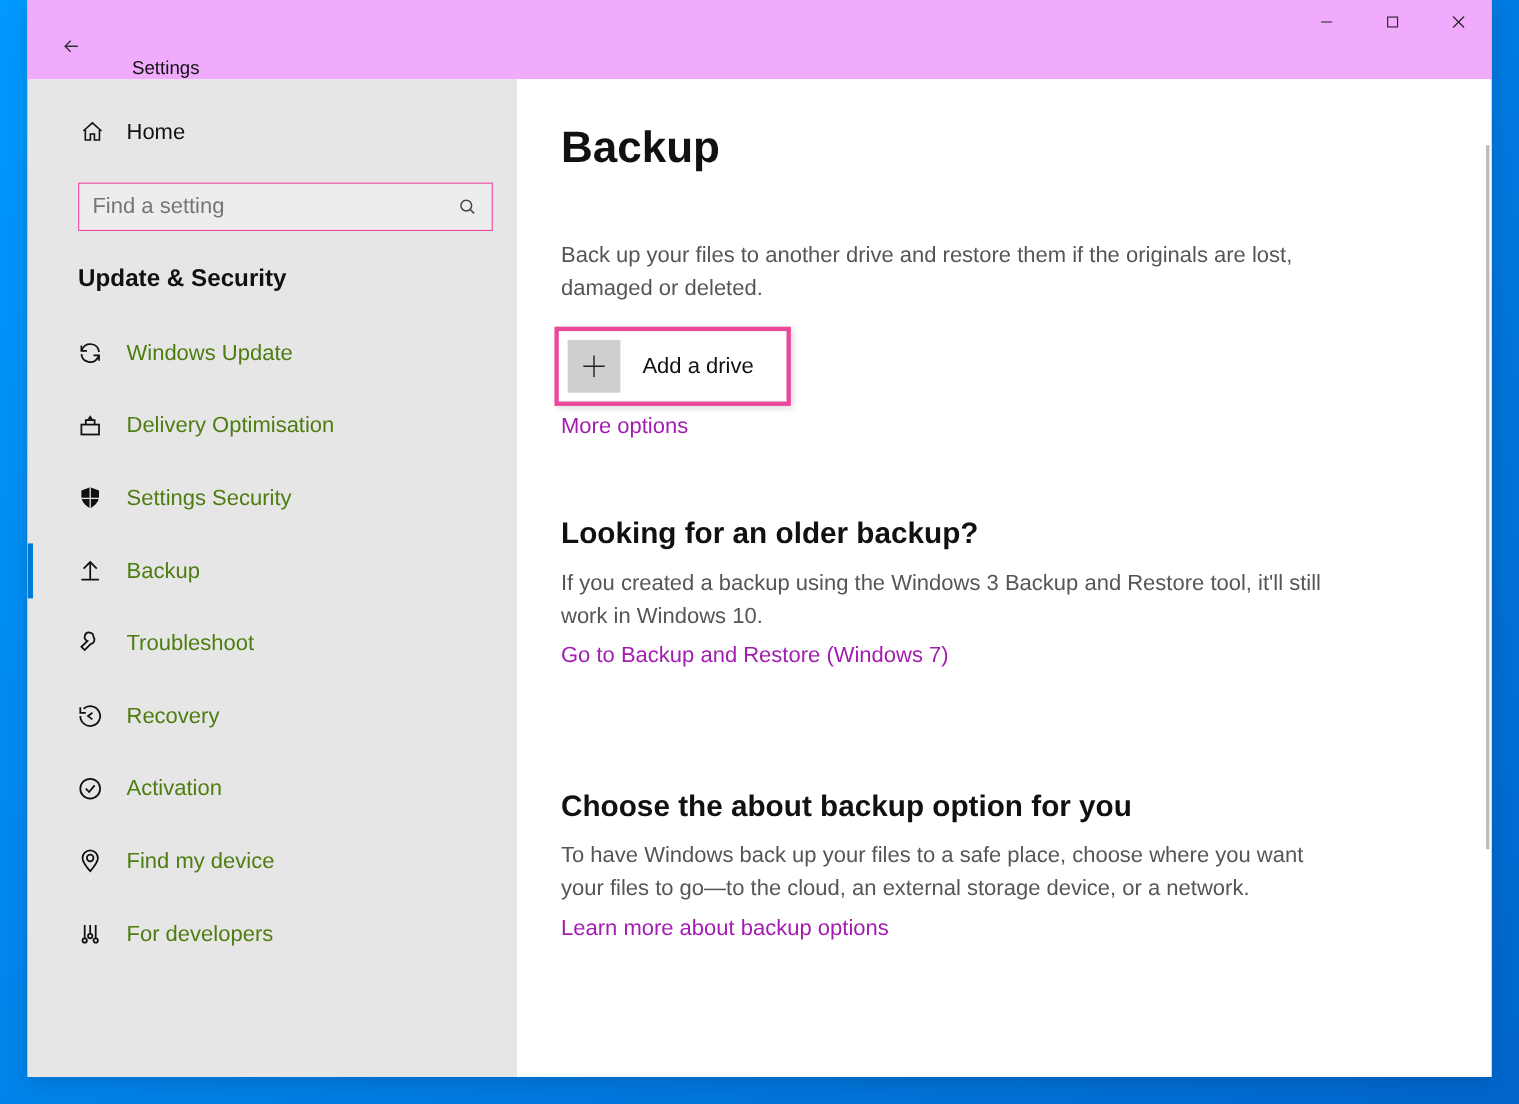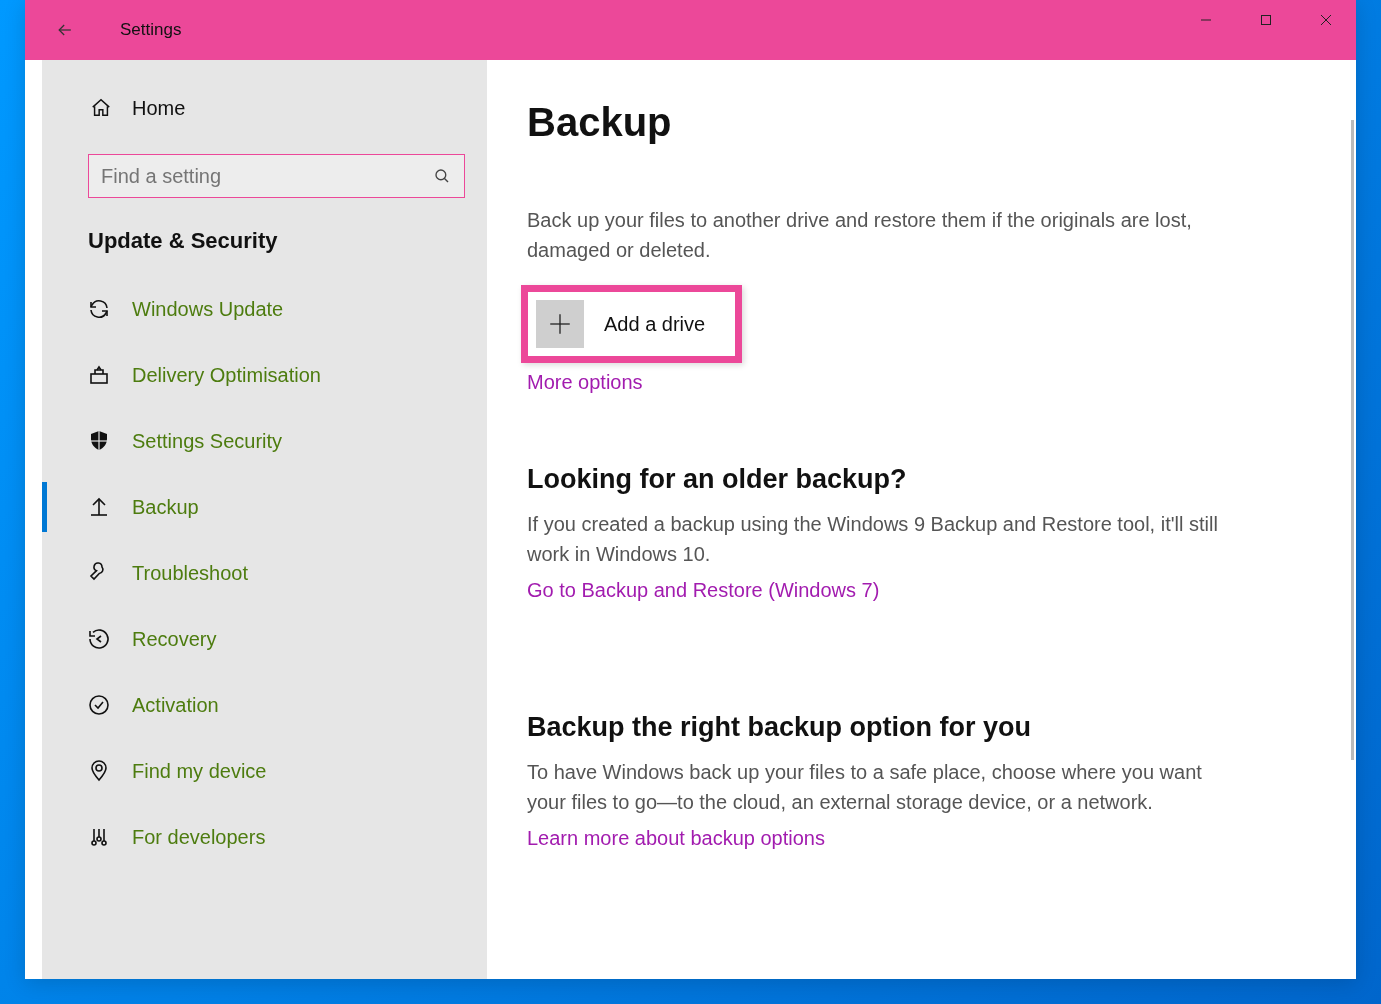"Settings" .titlebar { align-items: center -> flex-end; background: #ec4899 -> #f0abfc; height: 60px -> 72px }
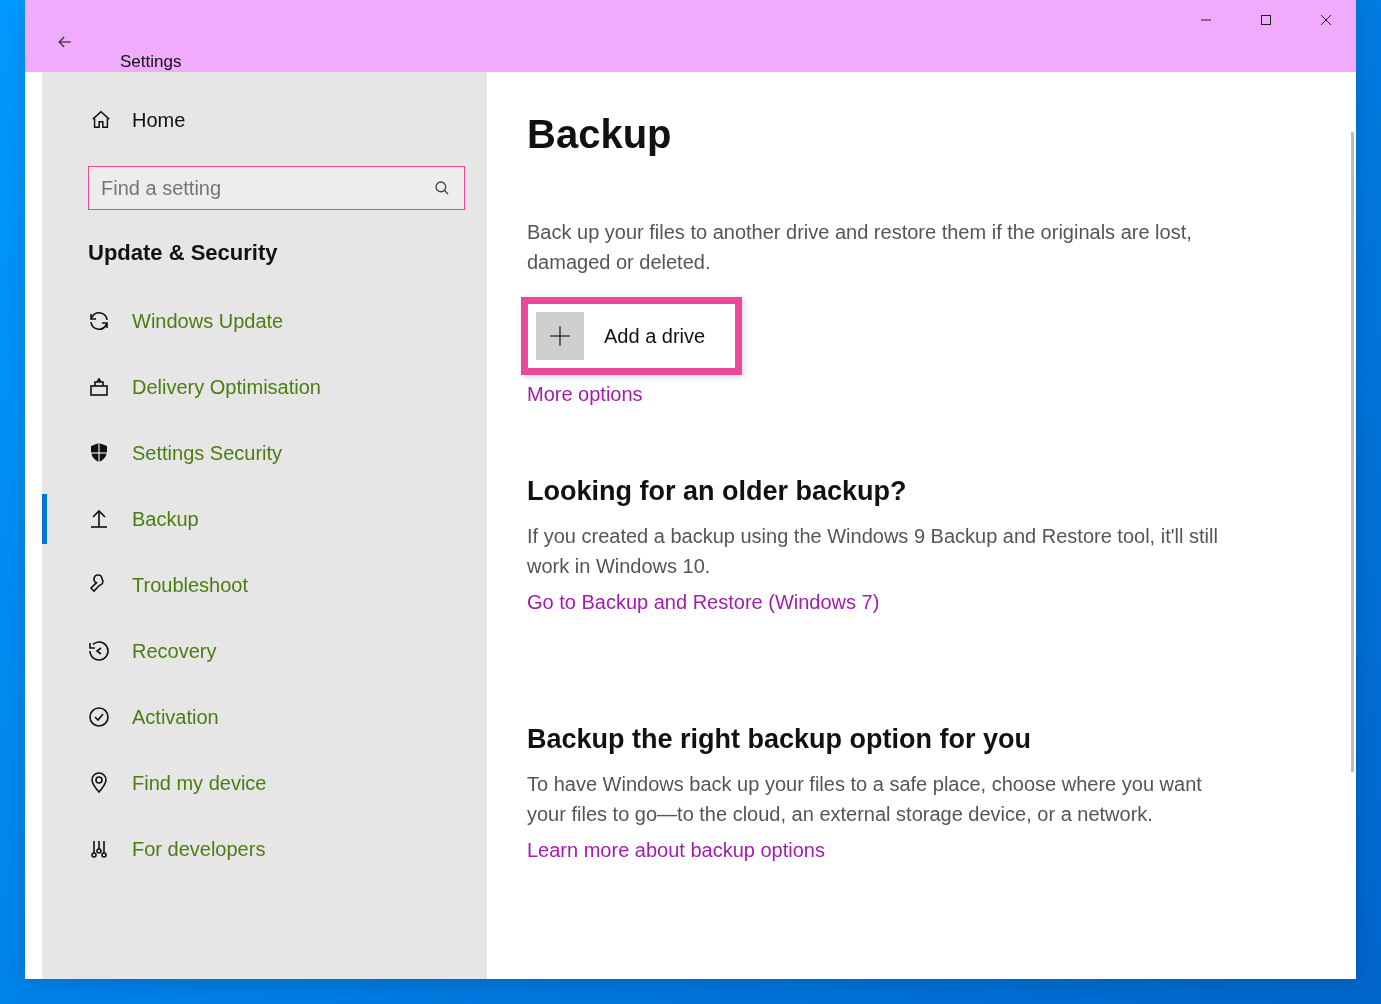"Home" .body { margin-left: 17px -> none }
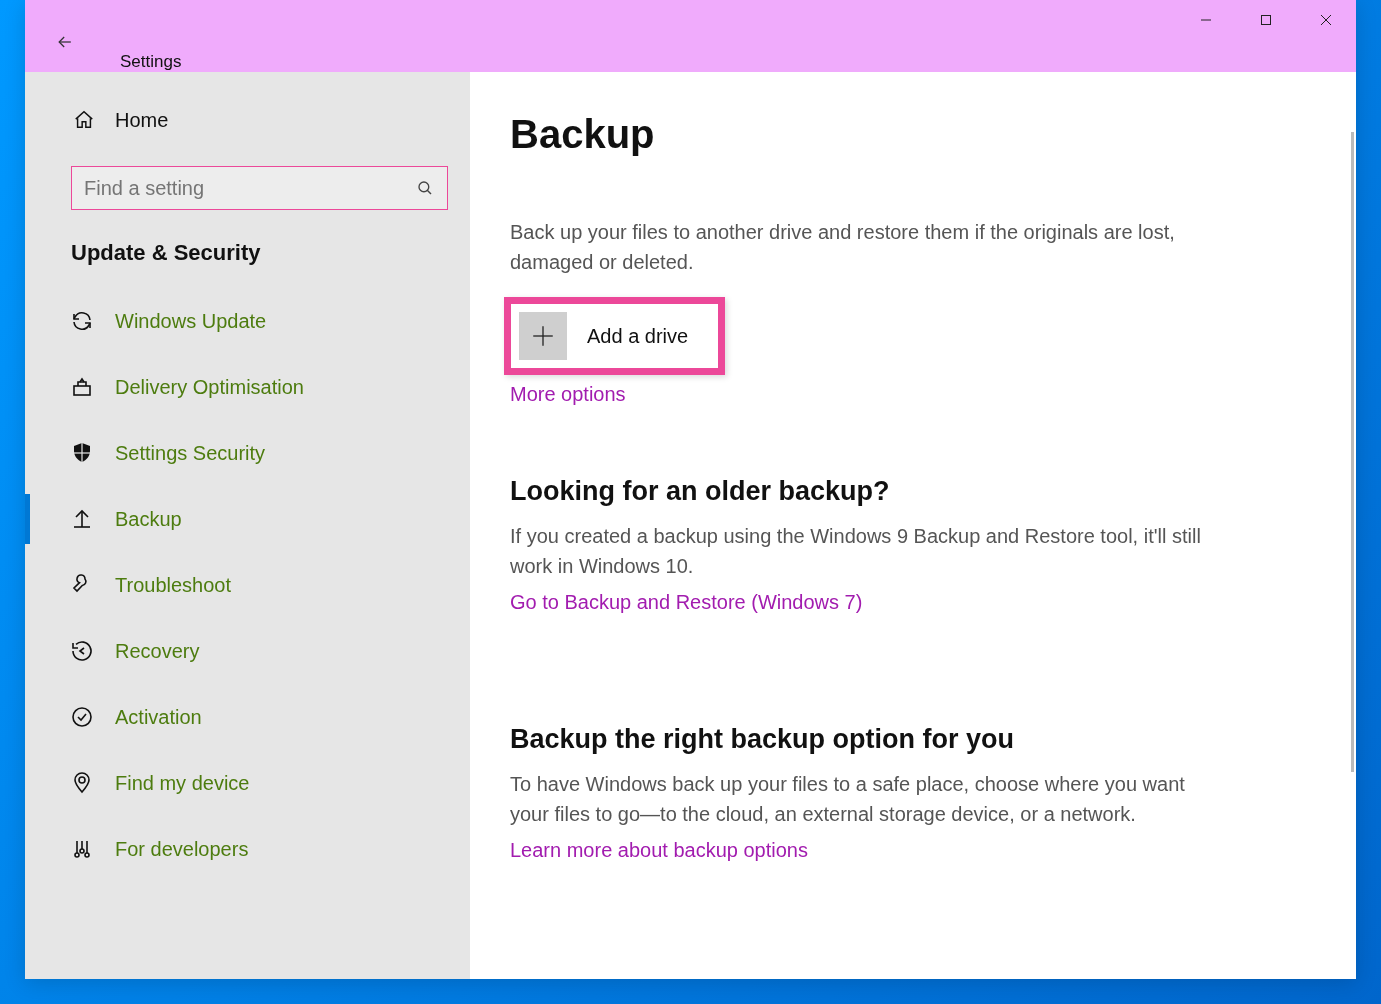"Add a drive" .add-drive-hl { border: 7px solid #ec4899 -> 4px solid #ec4899 }
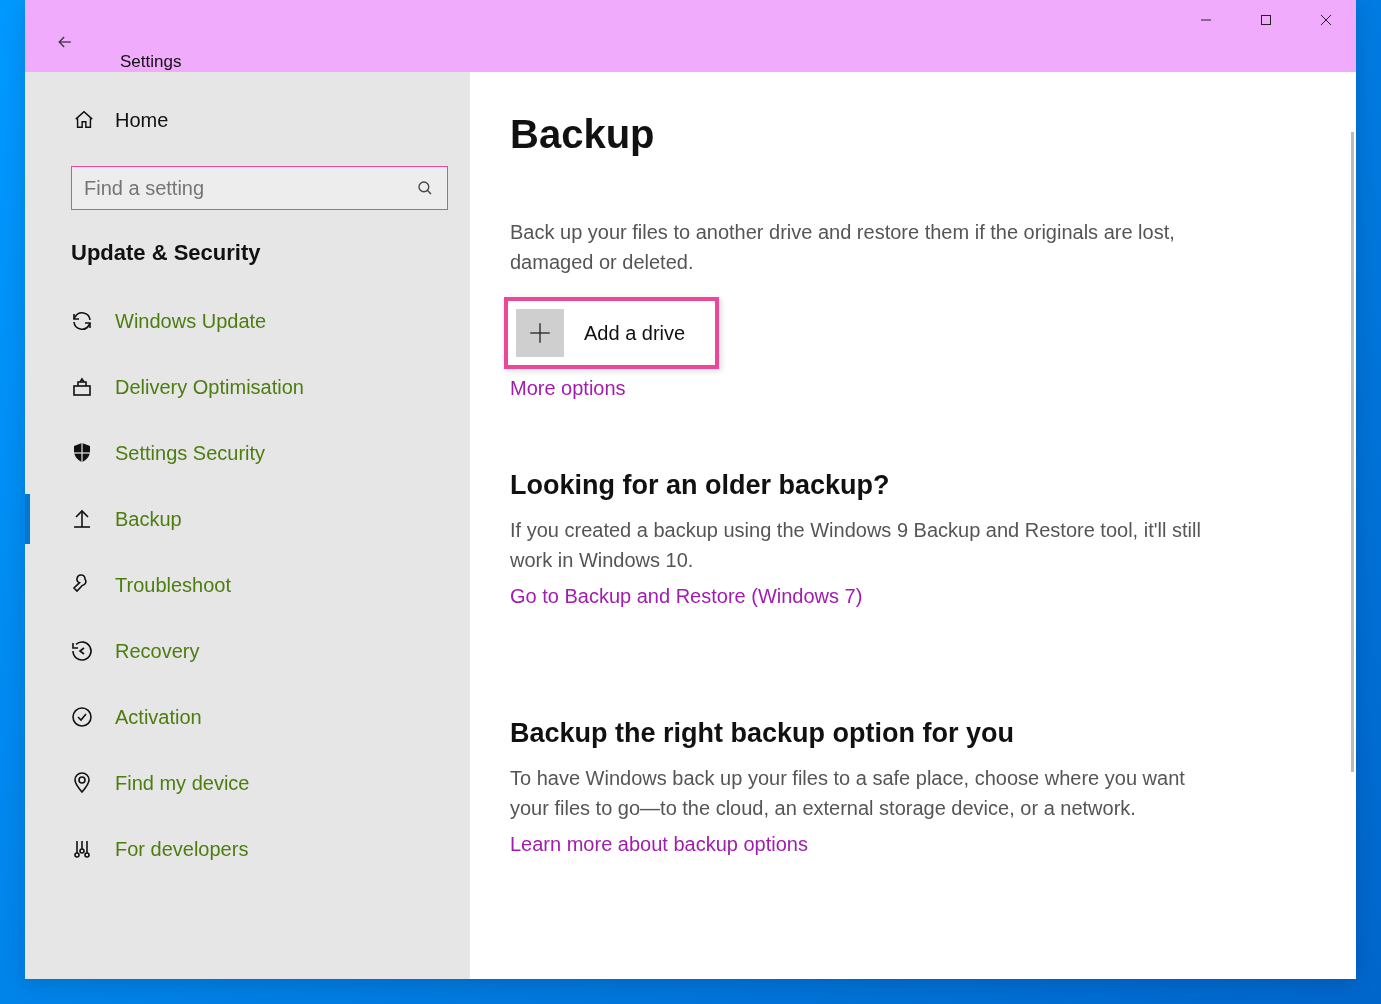"If you created a backup" p { text: 9 -> 3 }
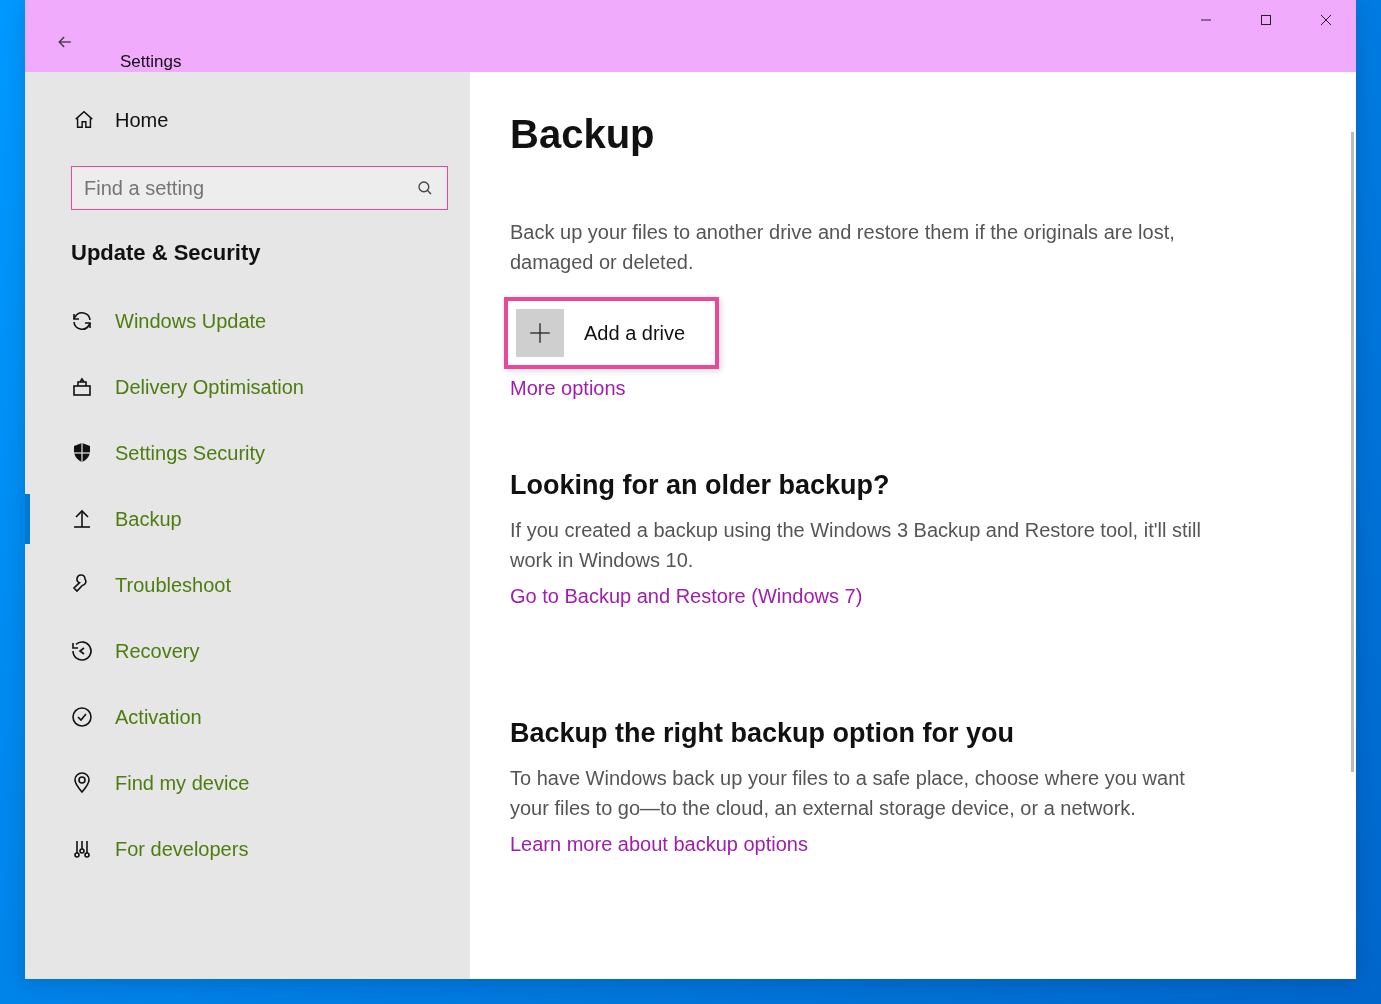"Backup the right backup option" h2 { text: Backup the right -> Choose the about }
